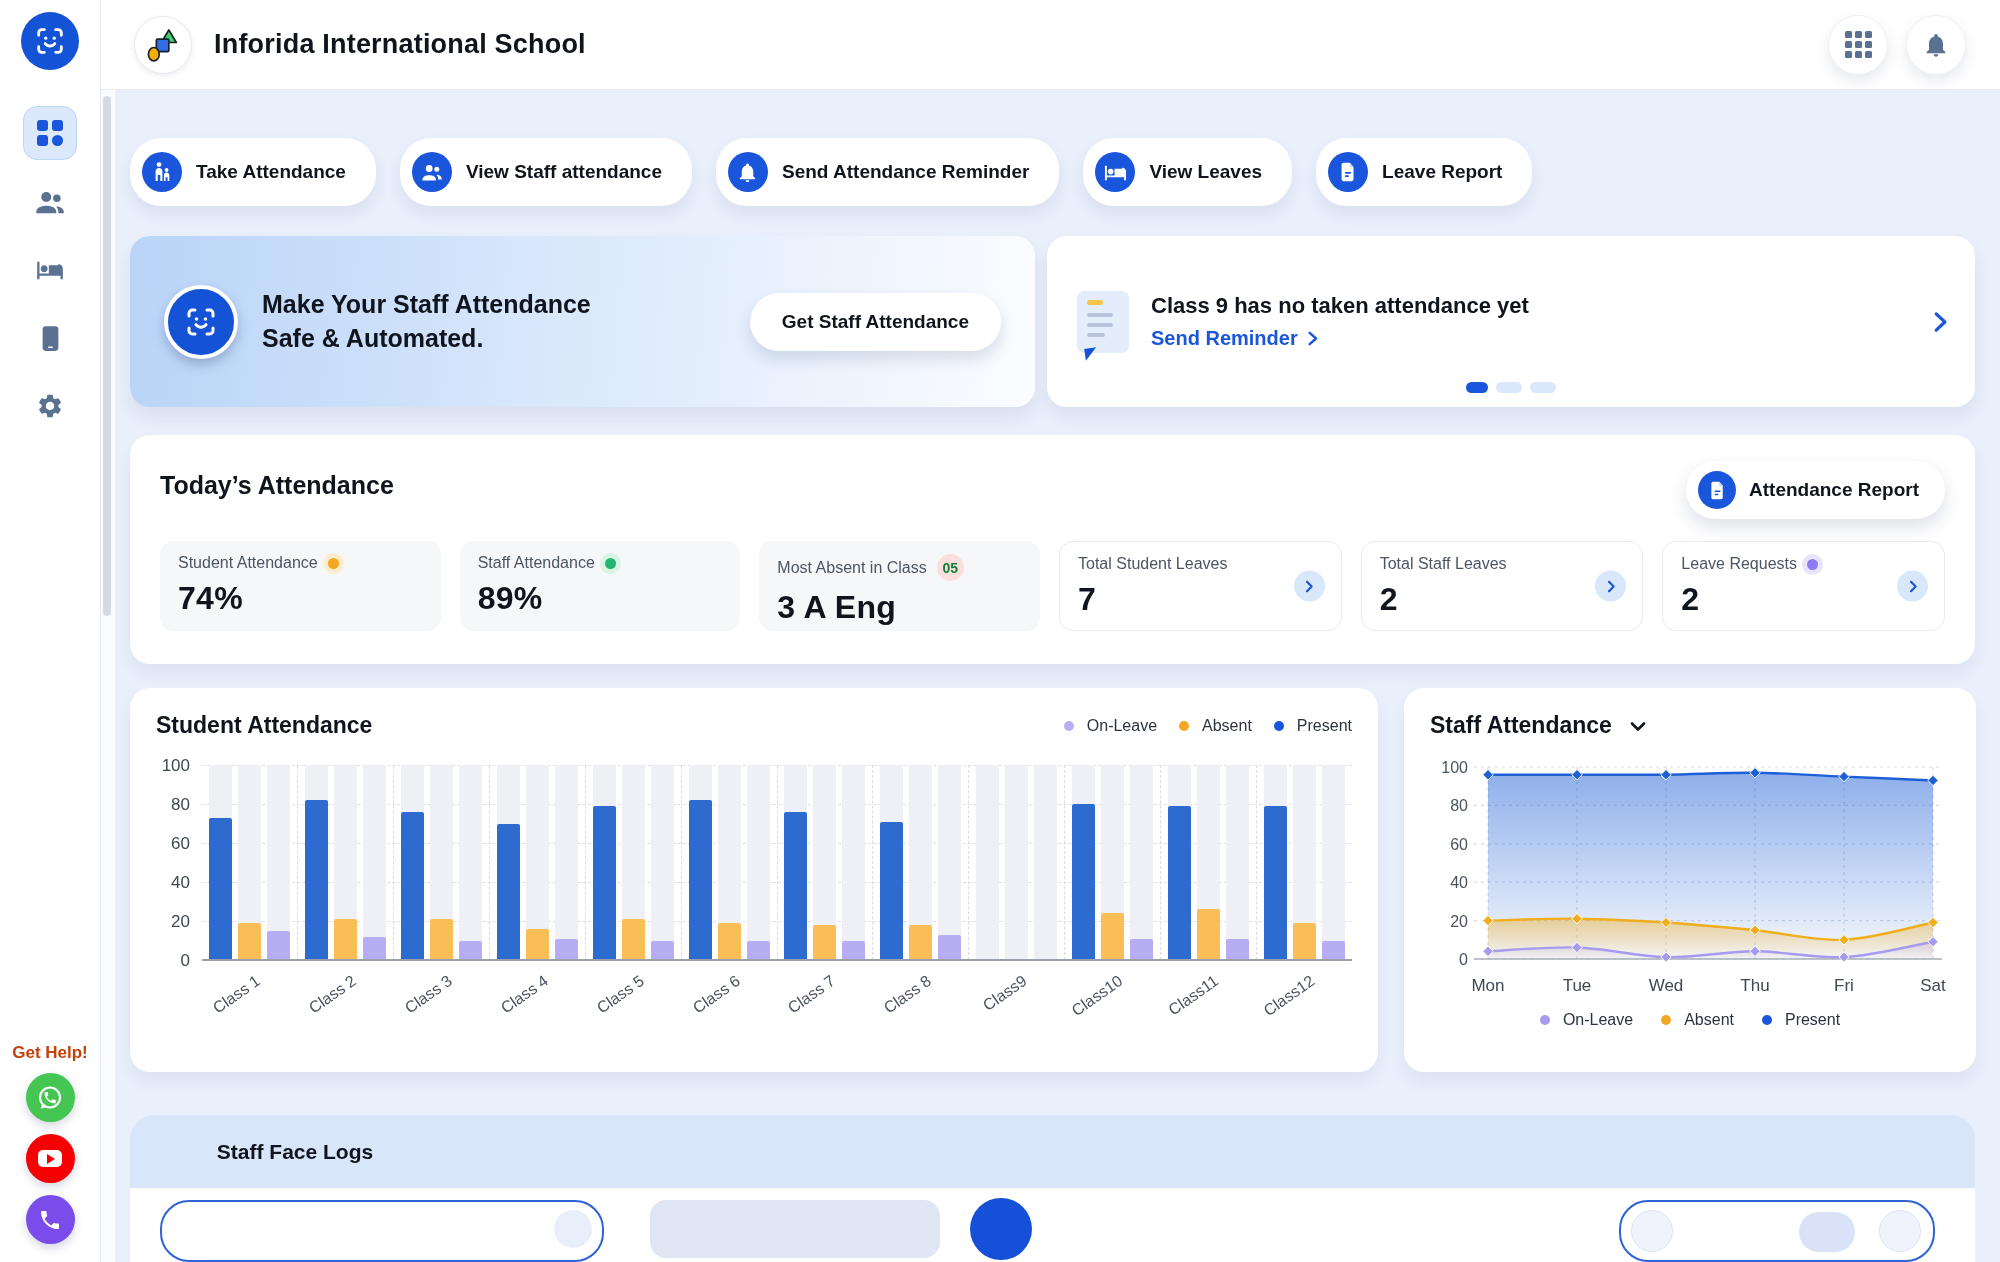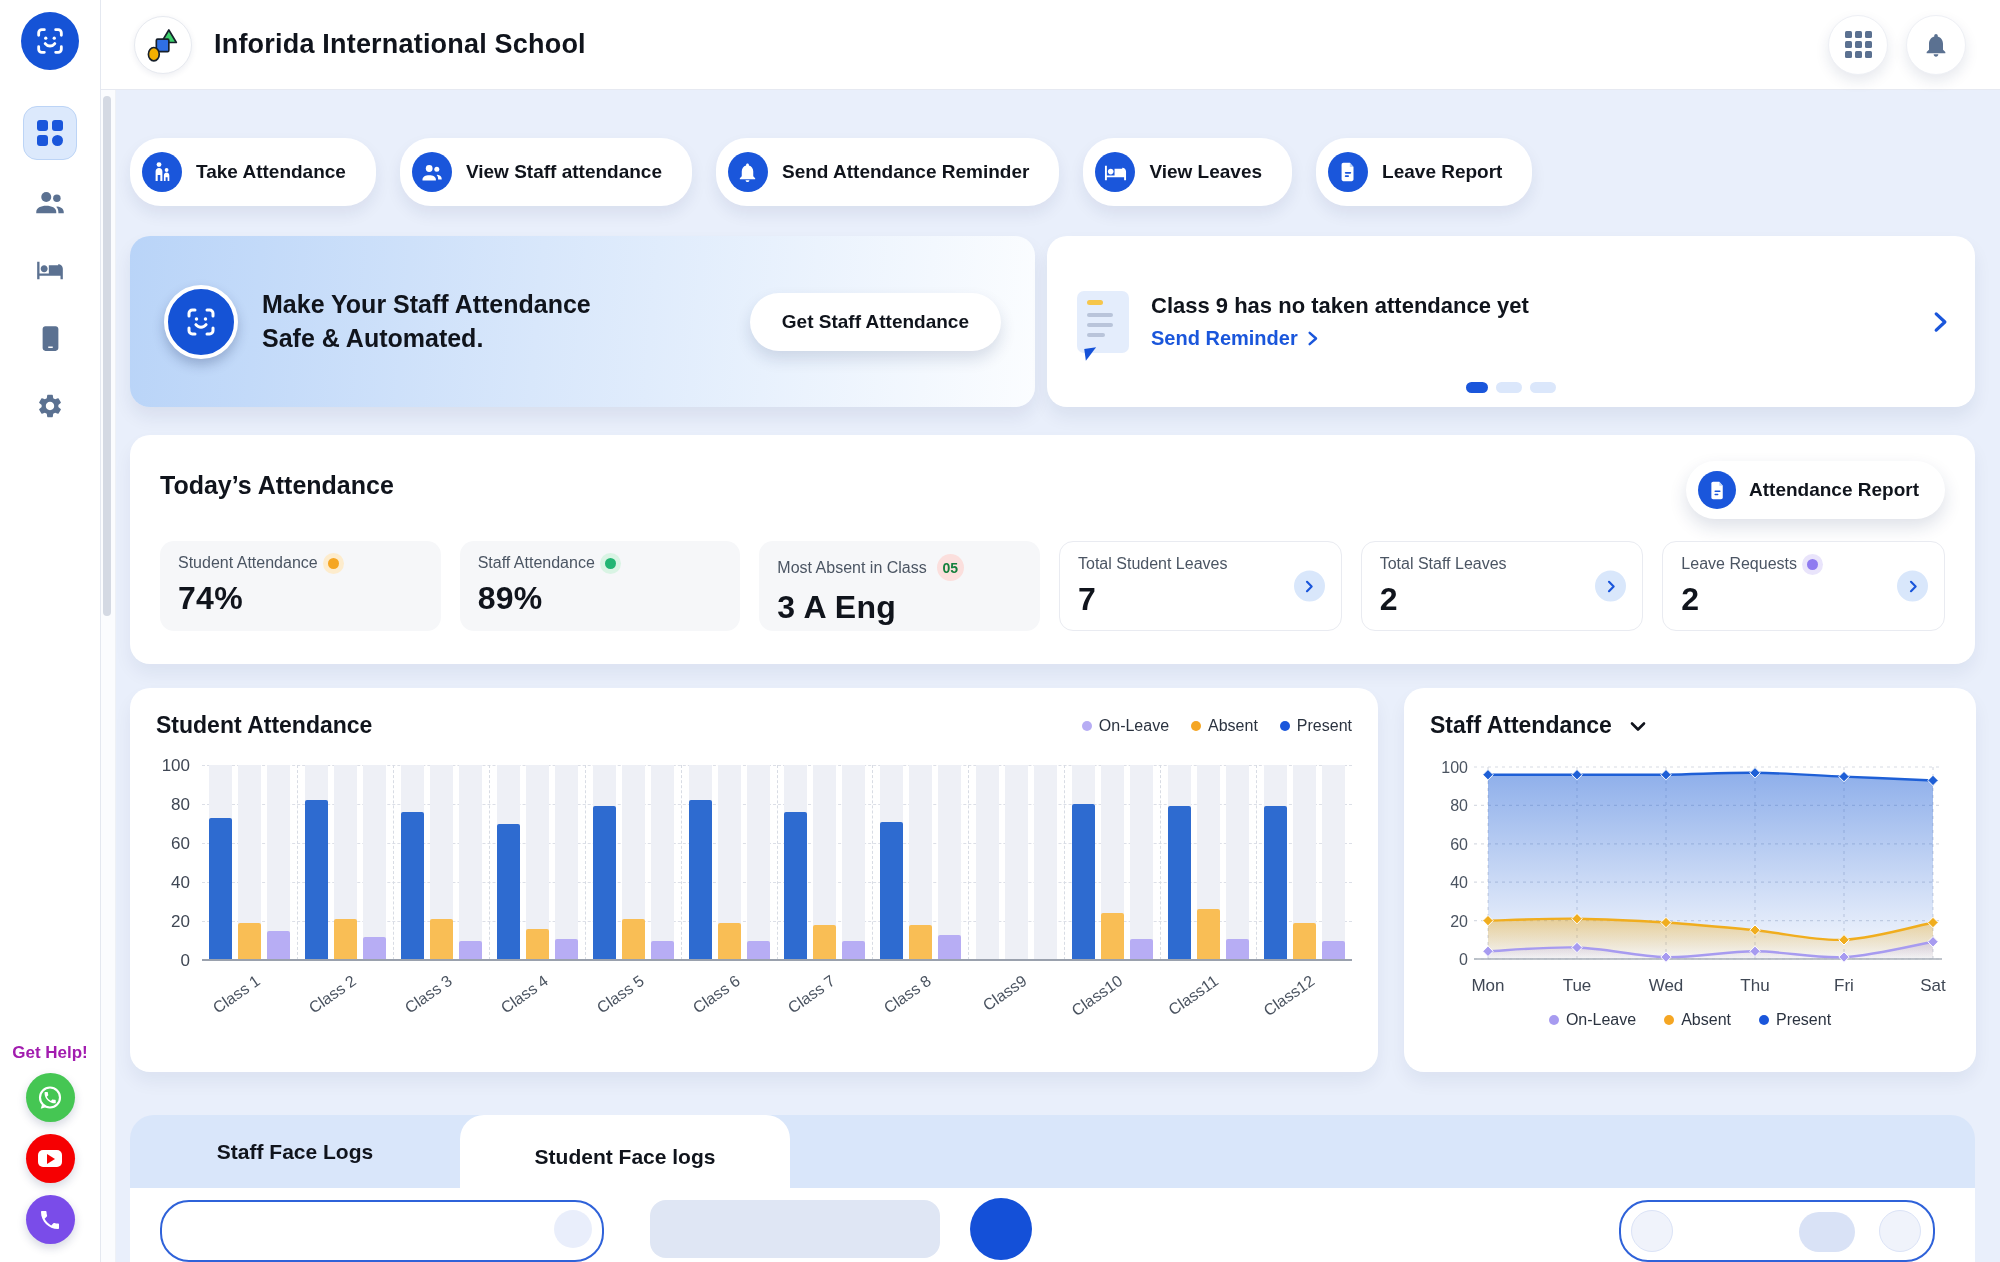"On-Leave" .litem { gap: 7px -> 13px }
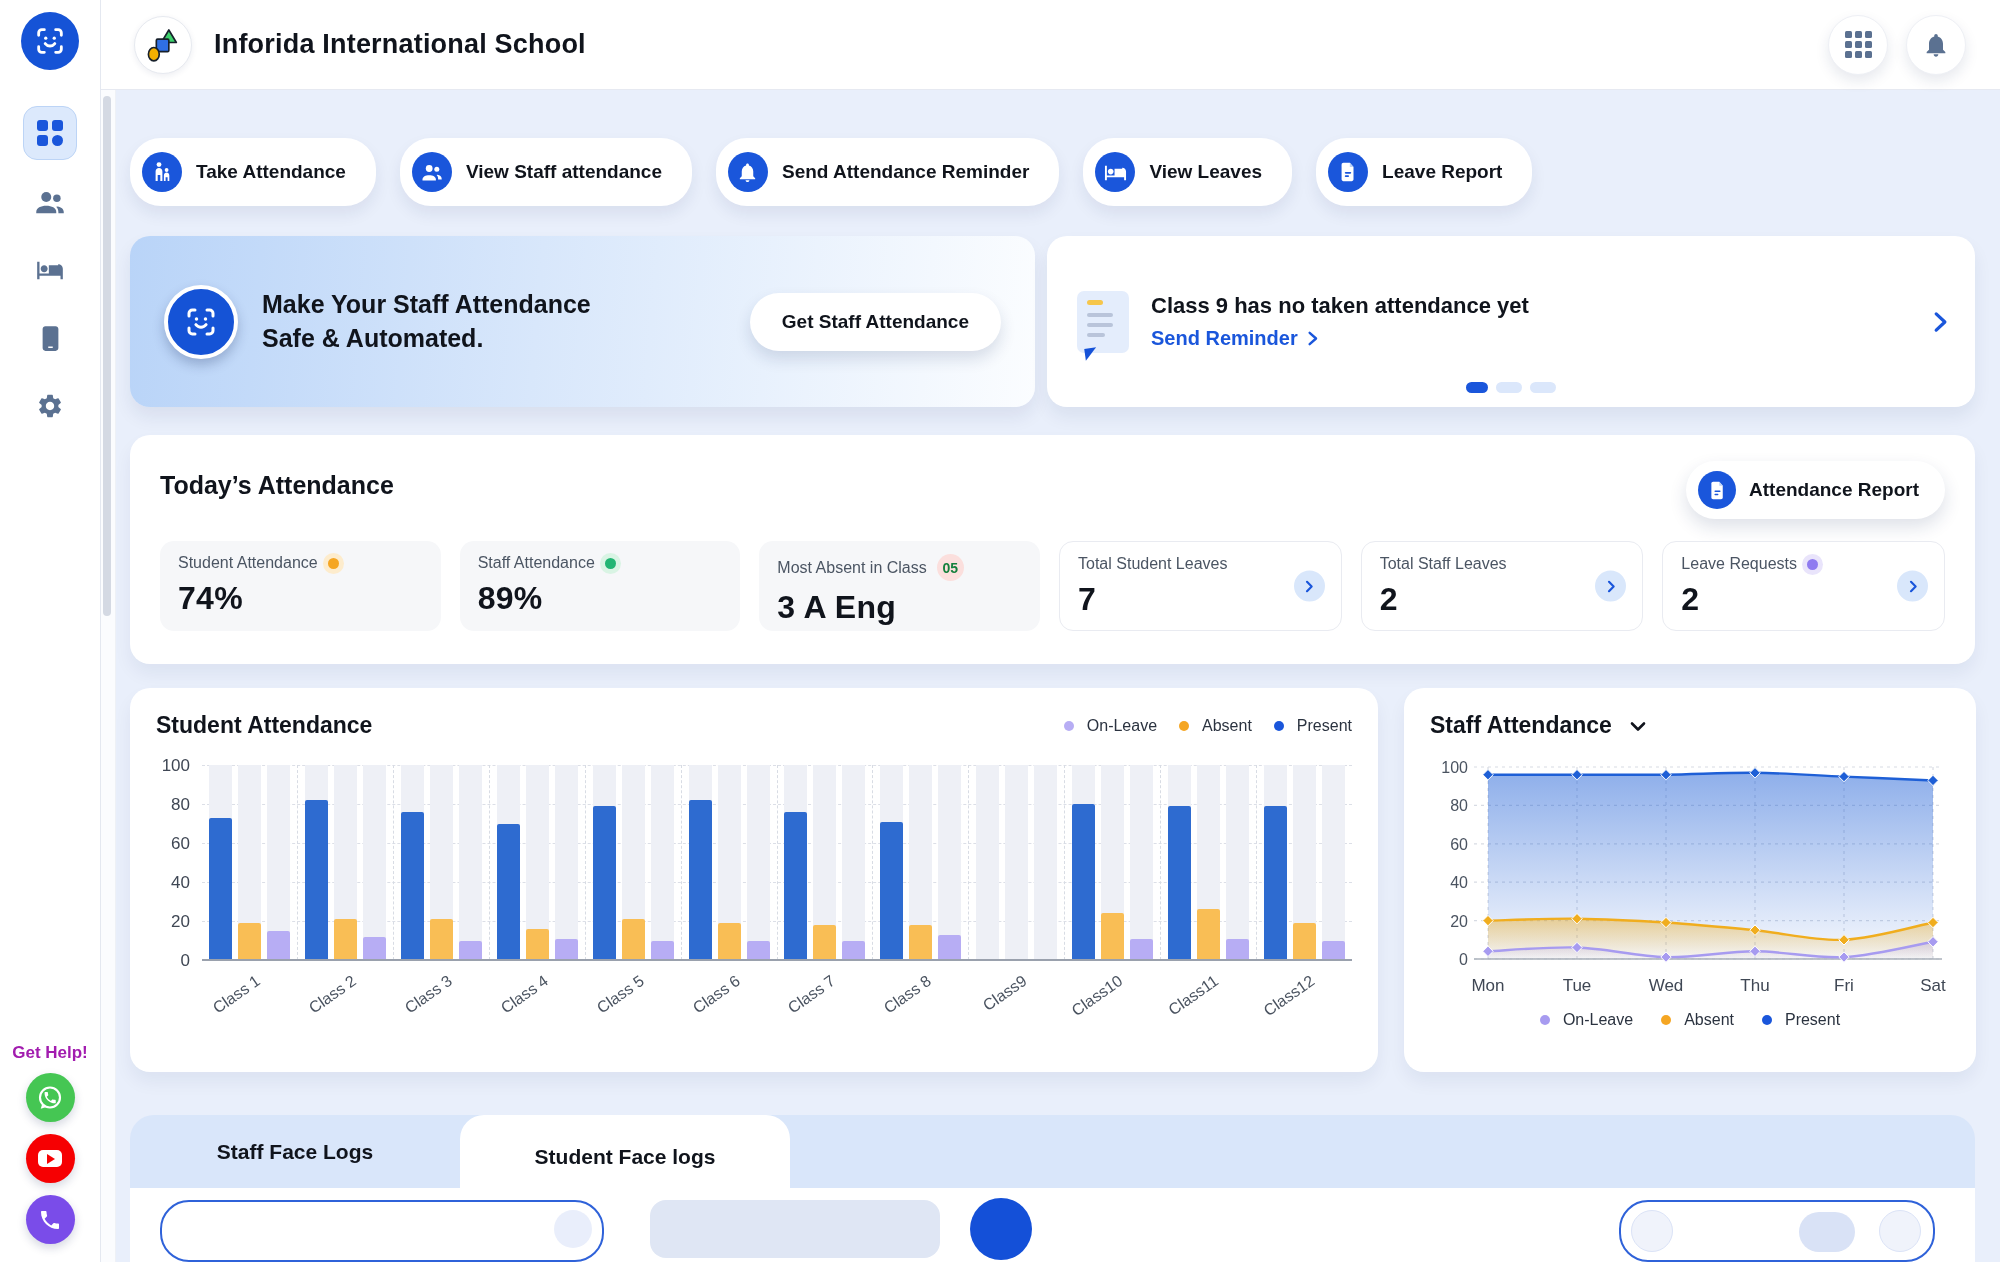"Get Help!" .get-help { color: #a21caf -> #c2410c }
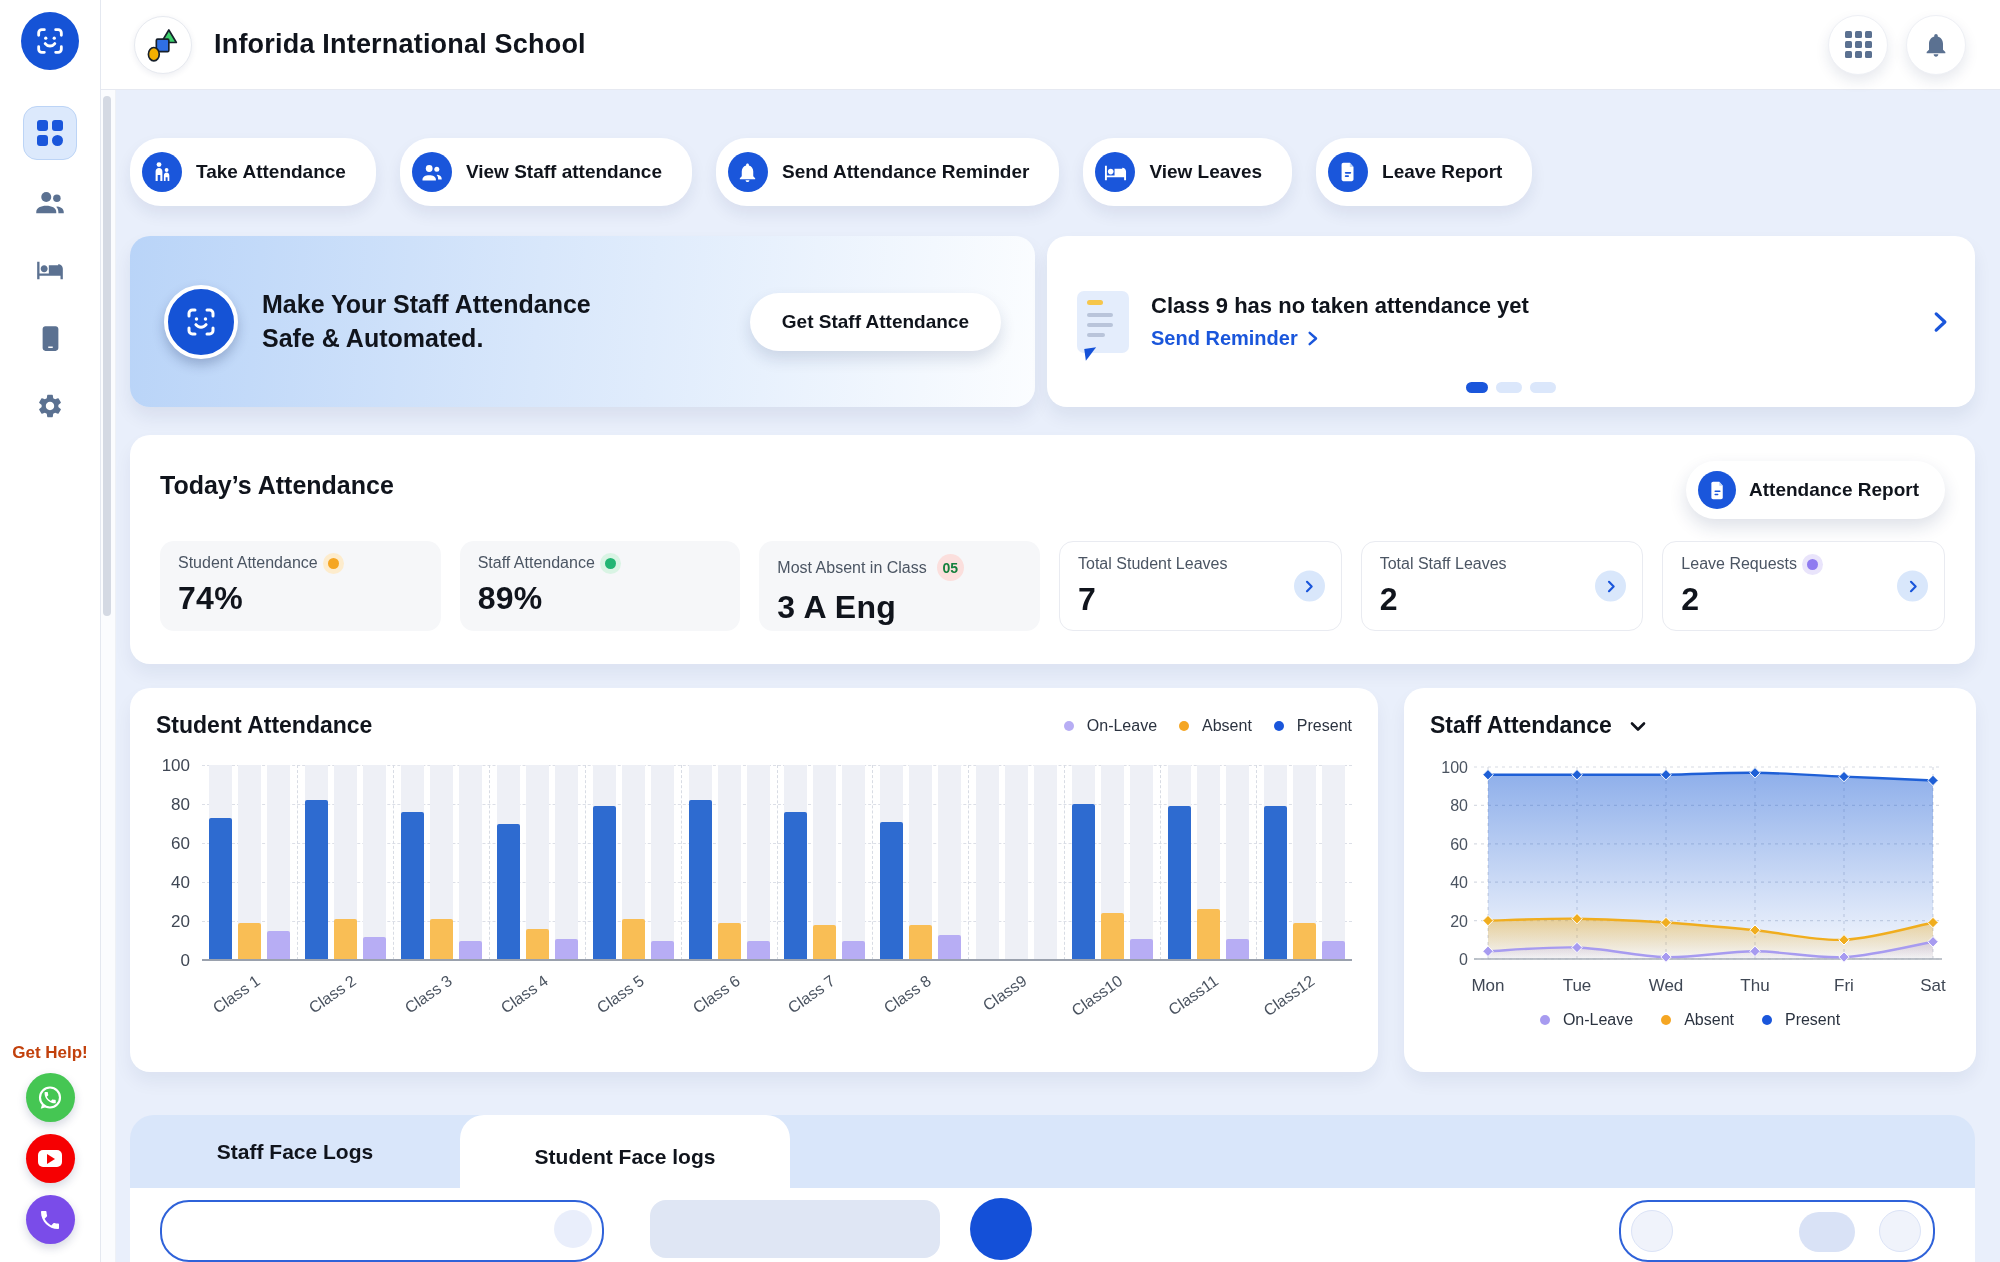"Student Face logs" div.tab { html: <div>Student Face logs</div> -> none }
